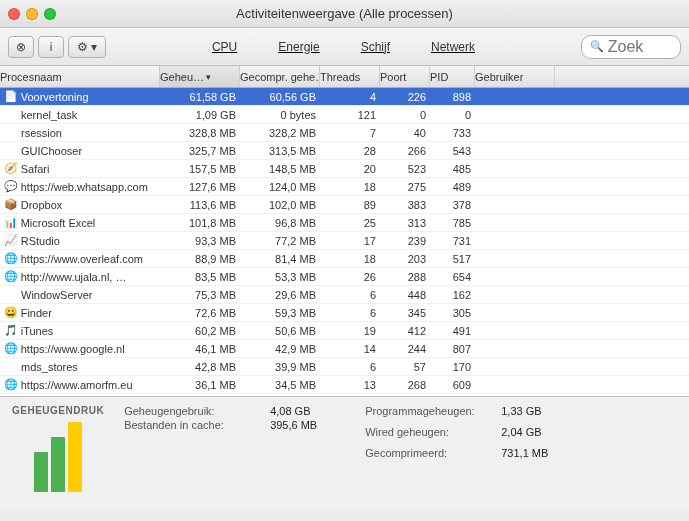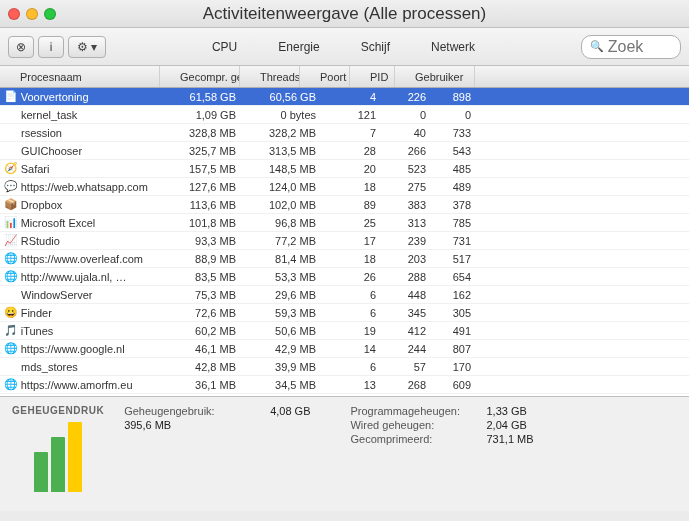"Activiteitenweergave (Alle processen)" .titlebar-title { font-size: 17px -> 13px }
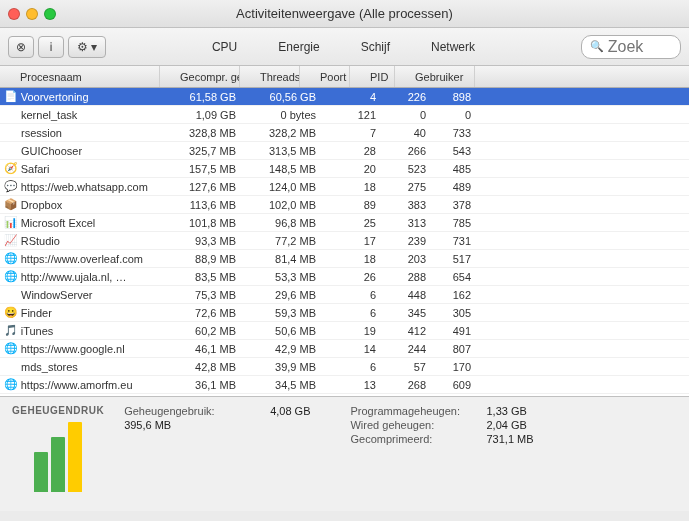"CPU" .tabbar { text-decoration: none -> underline }
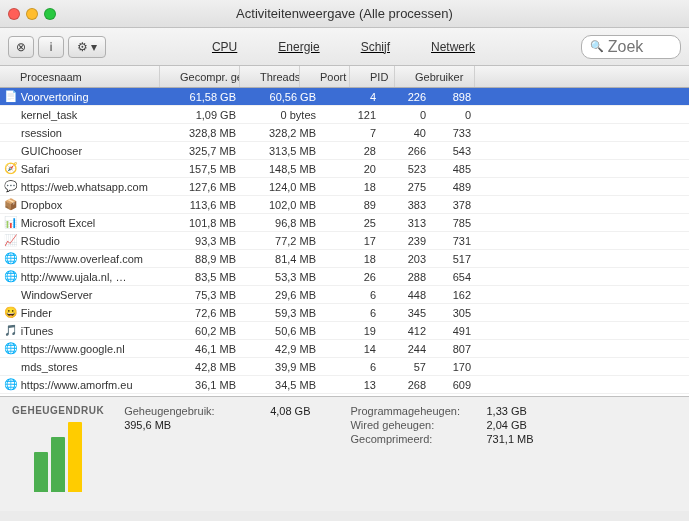"Procesnaam" .col-header { padding: 0 20px -> 0 0 }
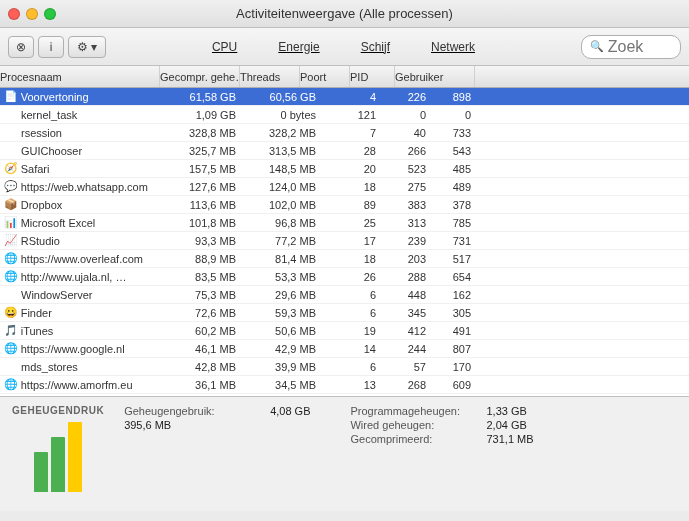"Geheu…" div.col-header { html: none -> <div>Geheu… <span>▾</span></div> }
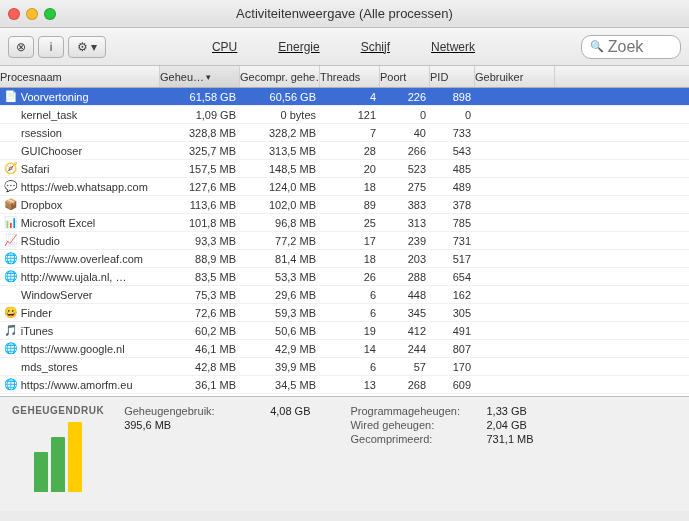"Programmageheugen:" .mem-right-stats { gap: 2px -> 9px; margin-left: 20px -> 28px }
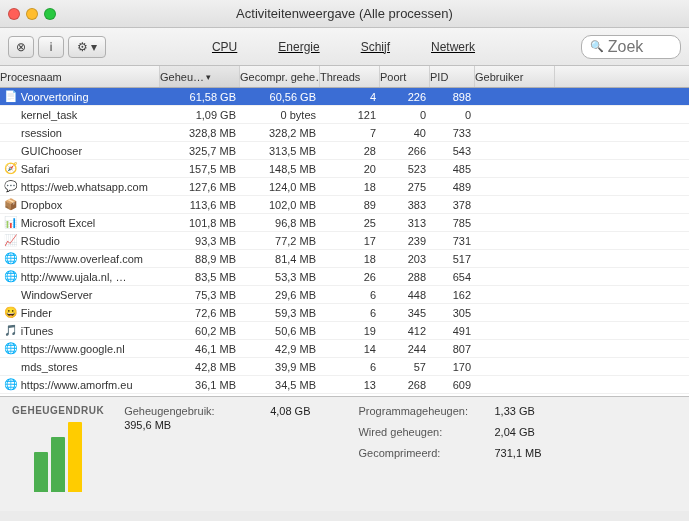"Bestanden in cache:" span.mem-stat-label { html: none -> <span>Bestanden in cache:</span> }
